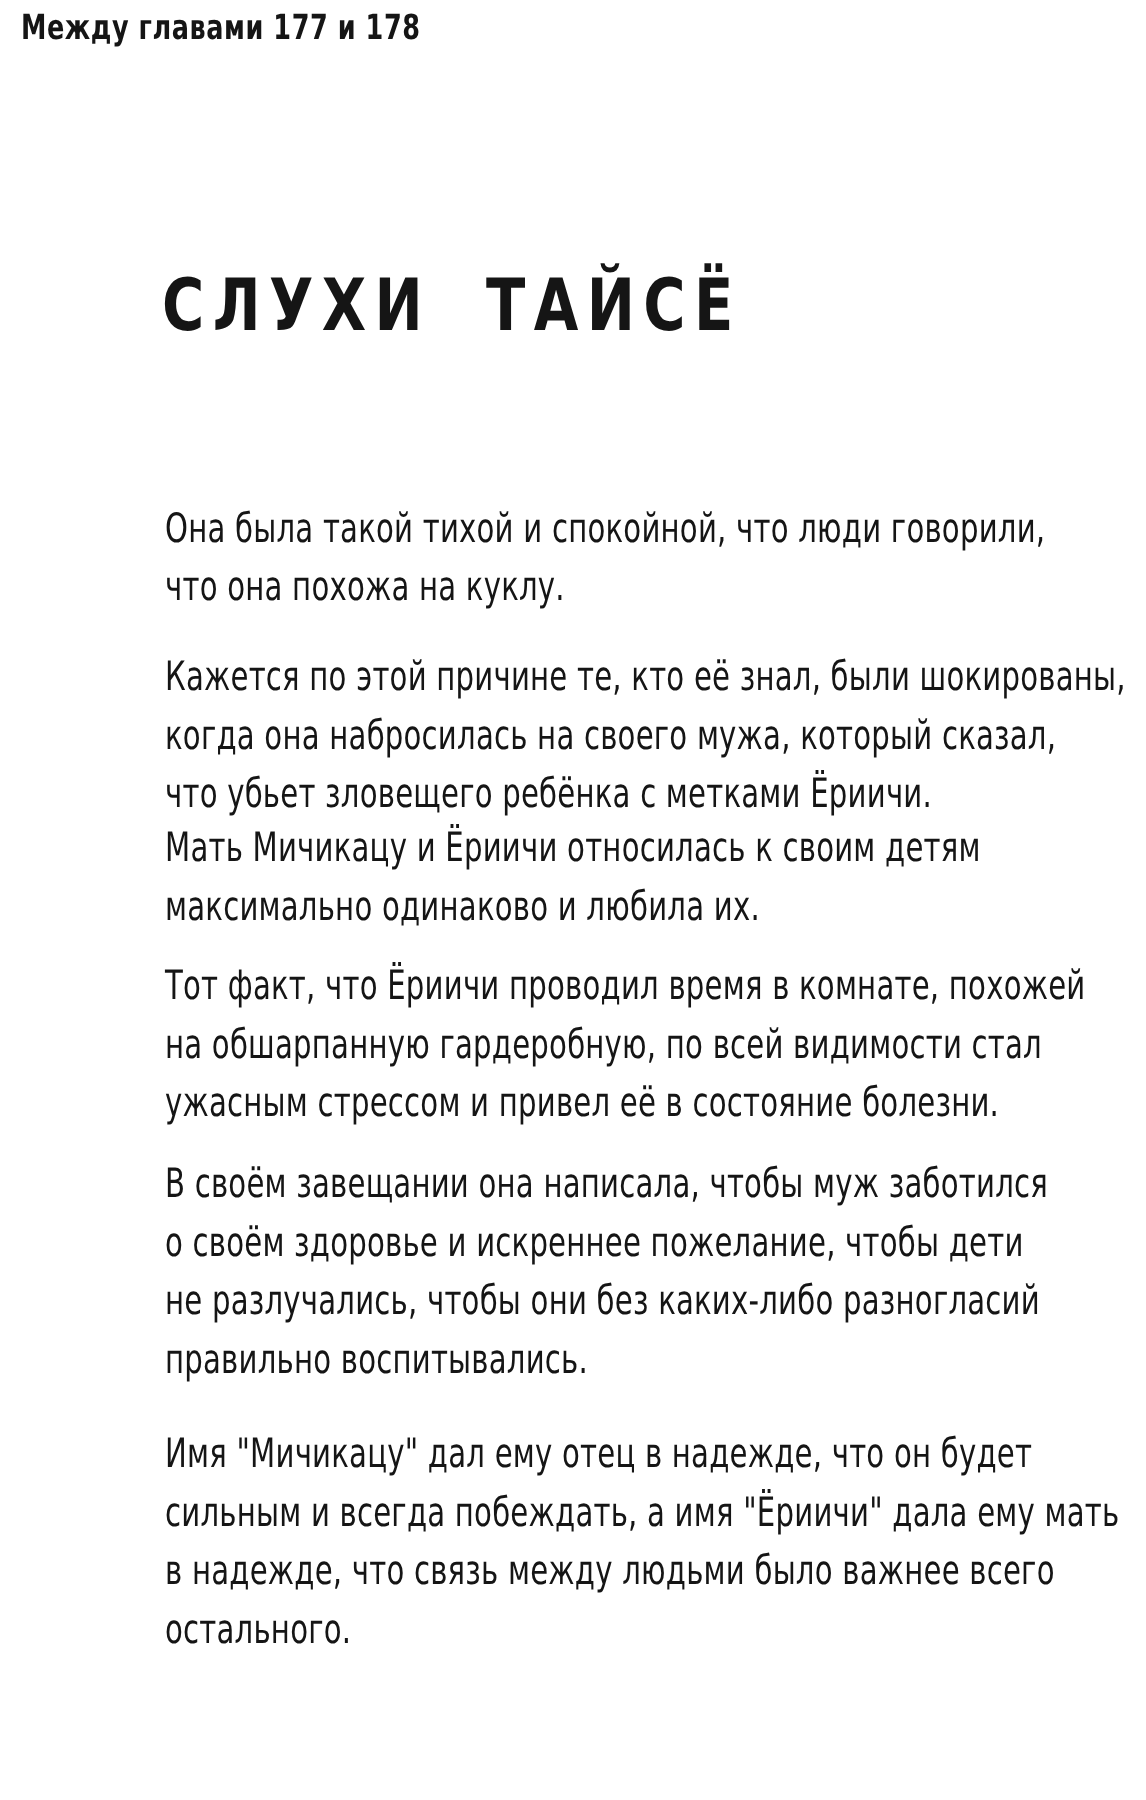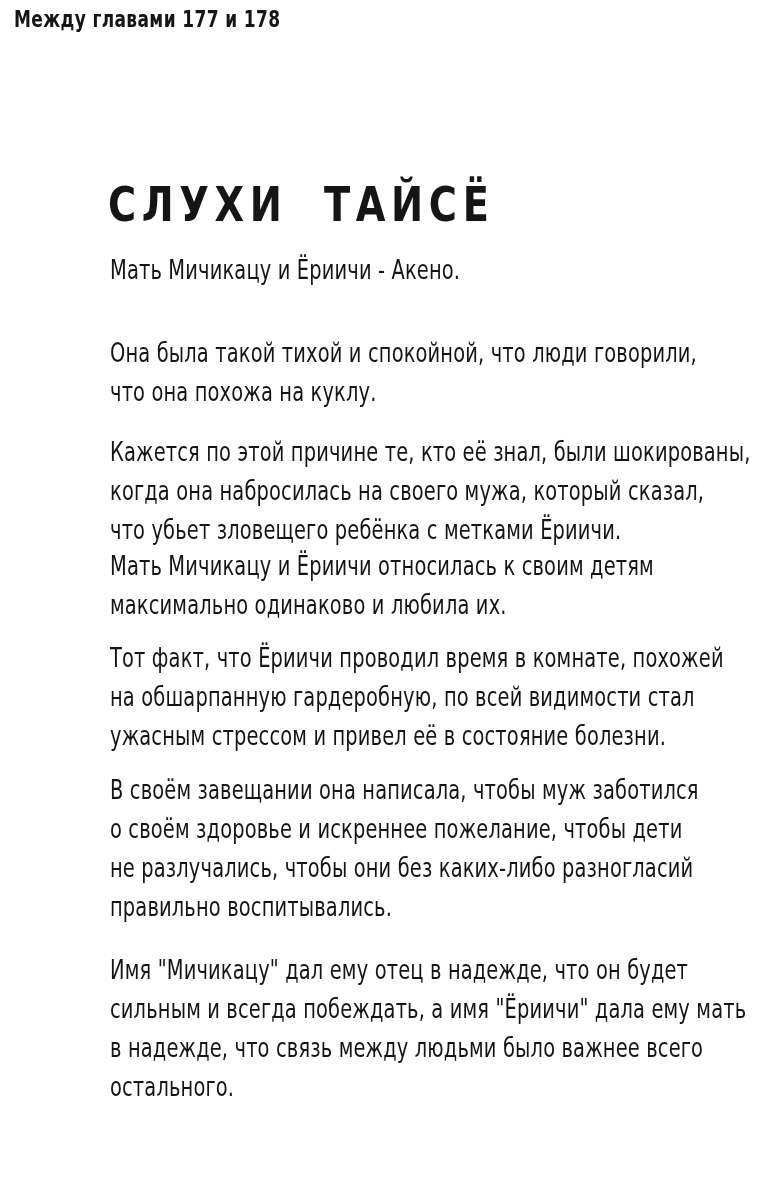"Мать Мичикацу и Ёриичи -" div.para { html: <div> <span>Мать Мичикацу и Ёриичи - Акено.</span> </div> -> none }
